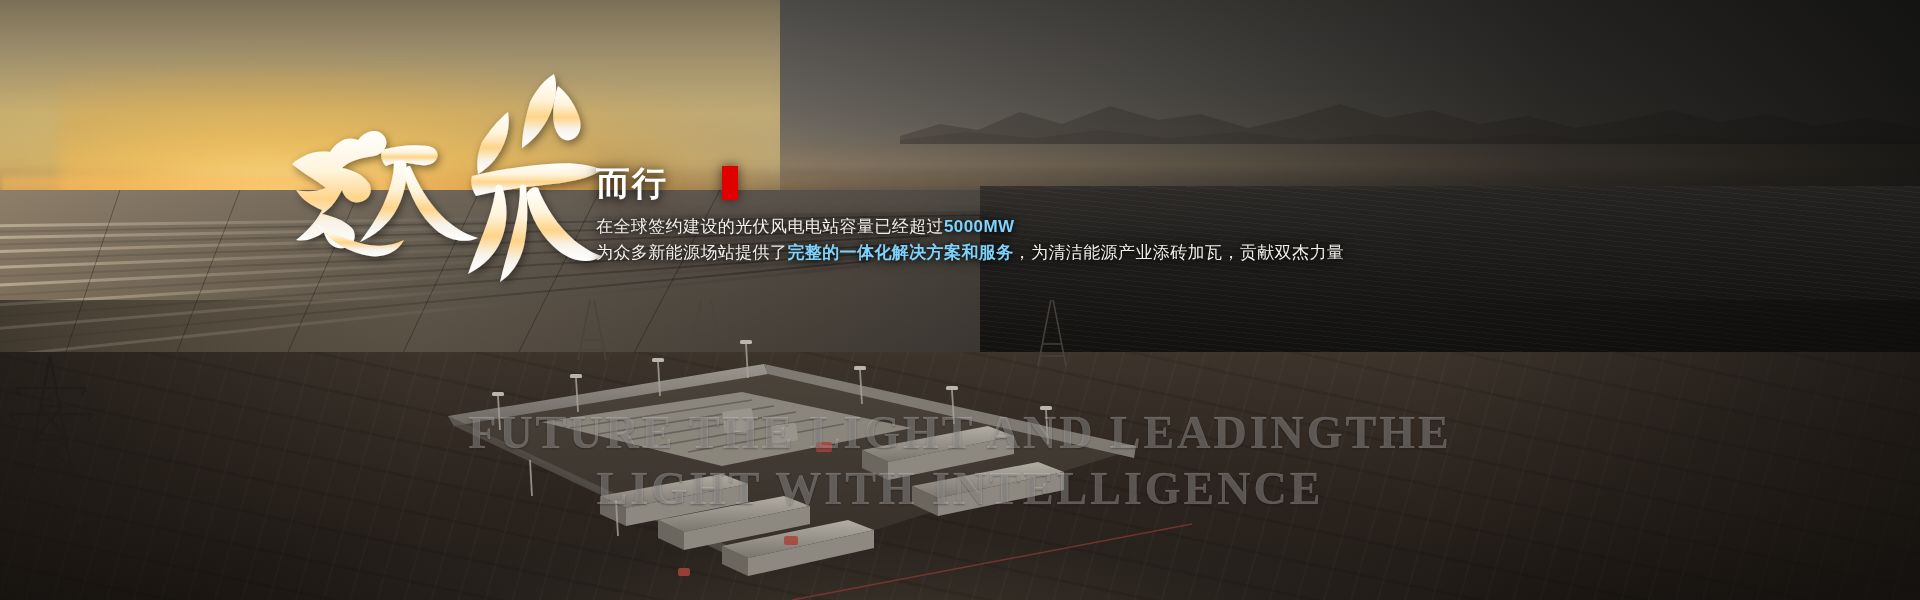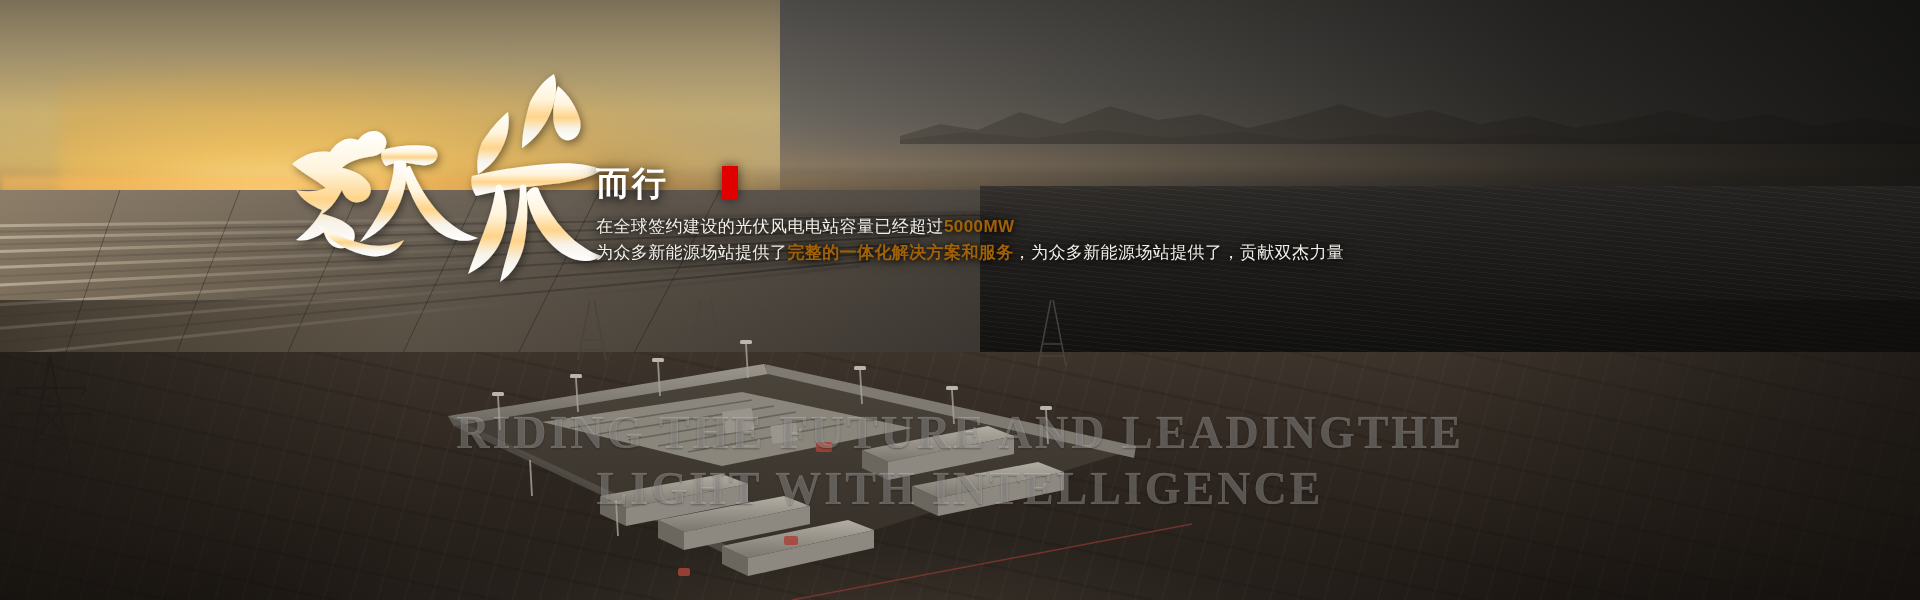"5000MW" .sub b { color: #a16207 -> #7dd3fc }
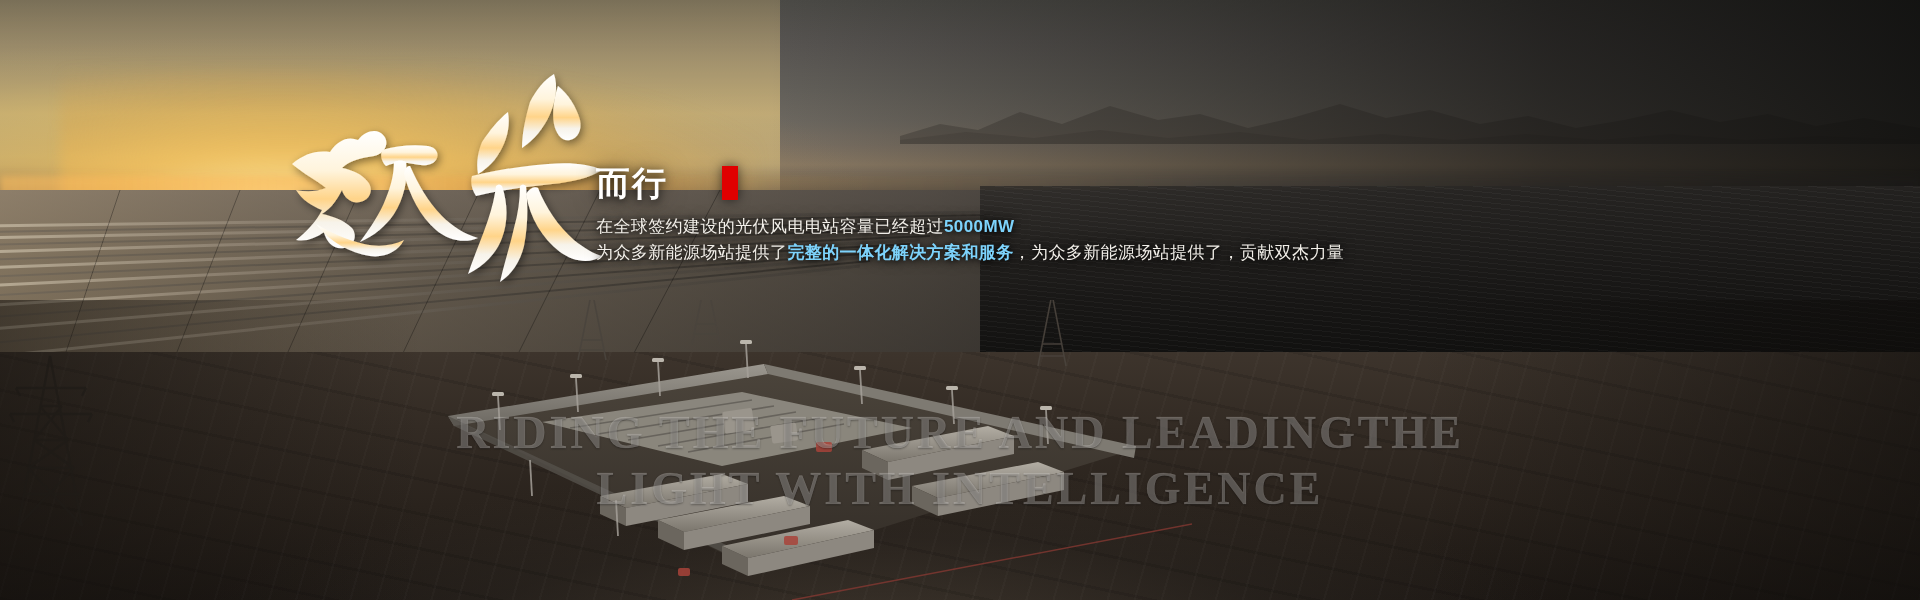"，为众多新能源场站提供了，贡献双杰力量" span { text: 众多新能源场站提供了 -> 清洁能源产业添砖加瓦 }
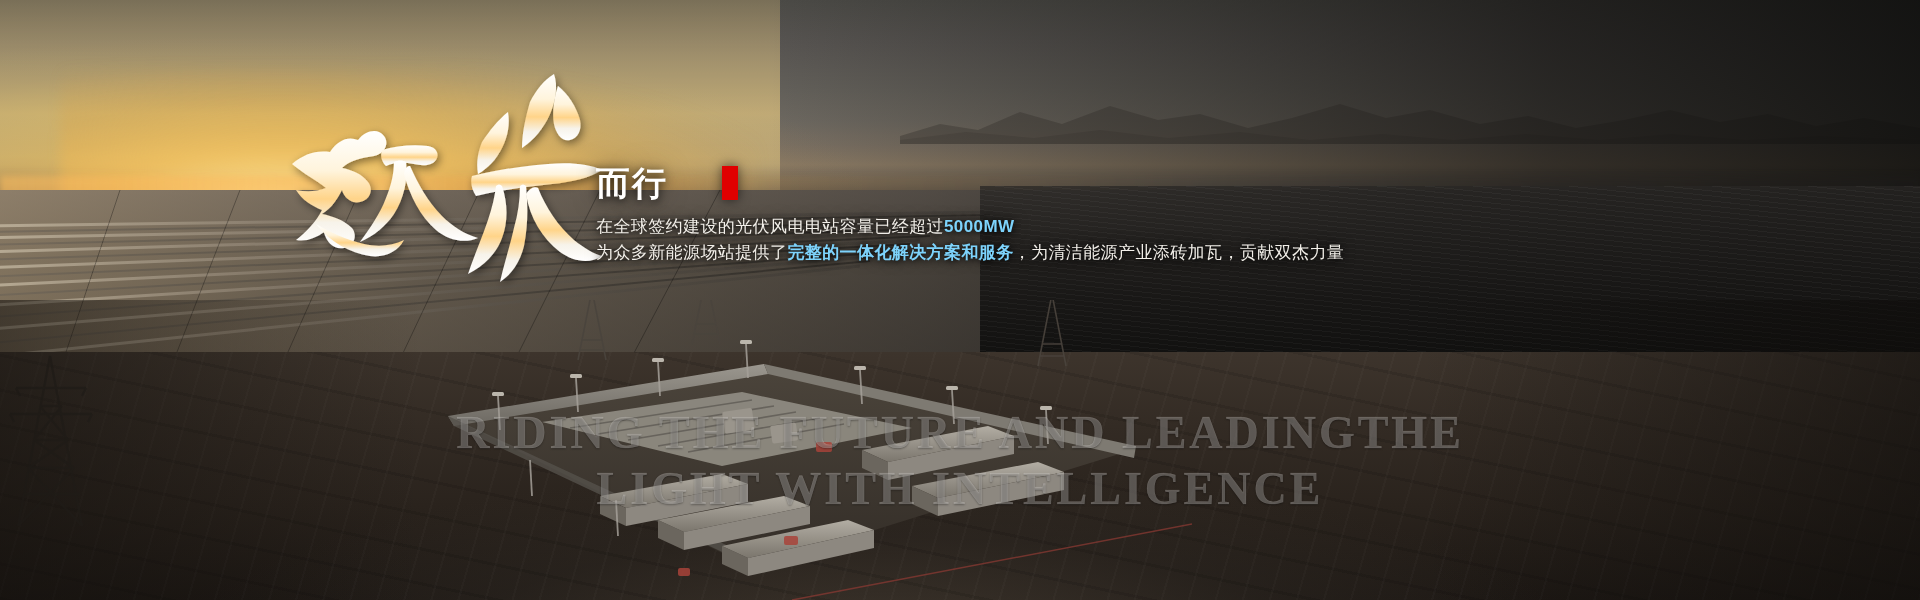"RIDING THE FUTURE AND LEADINGTHE" span.tl { text: RIDING THE FUTURE -> FUTURE THE LIGHT }
